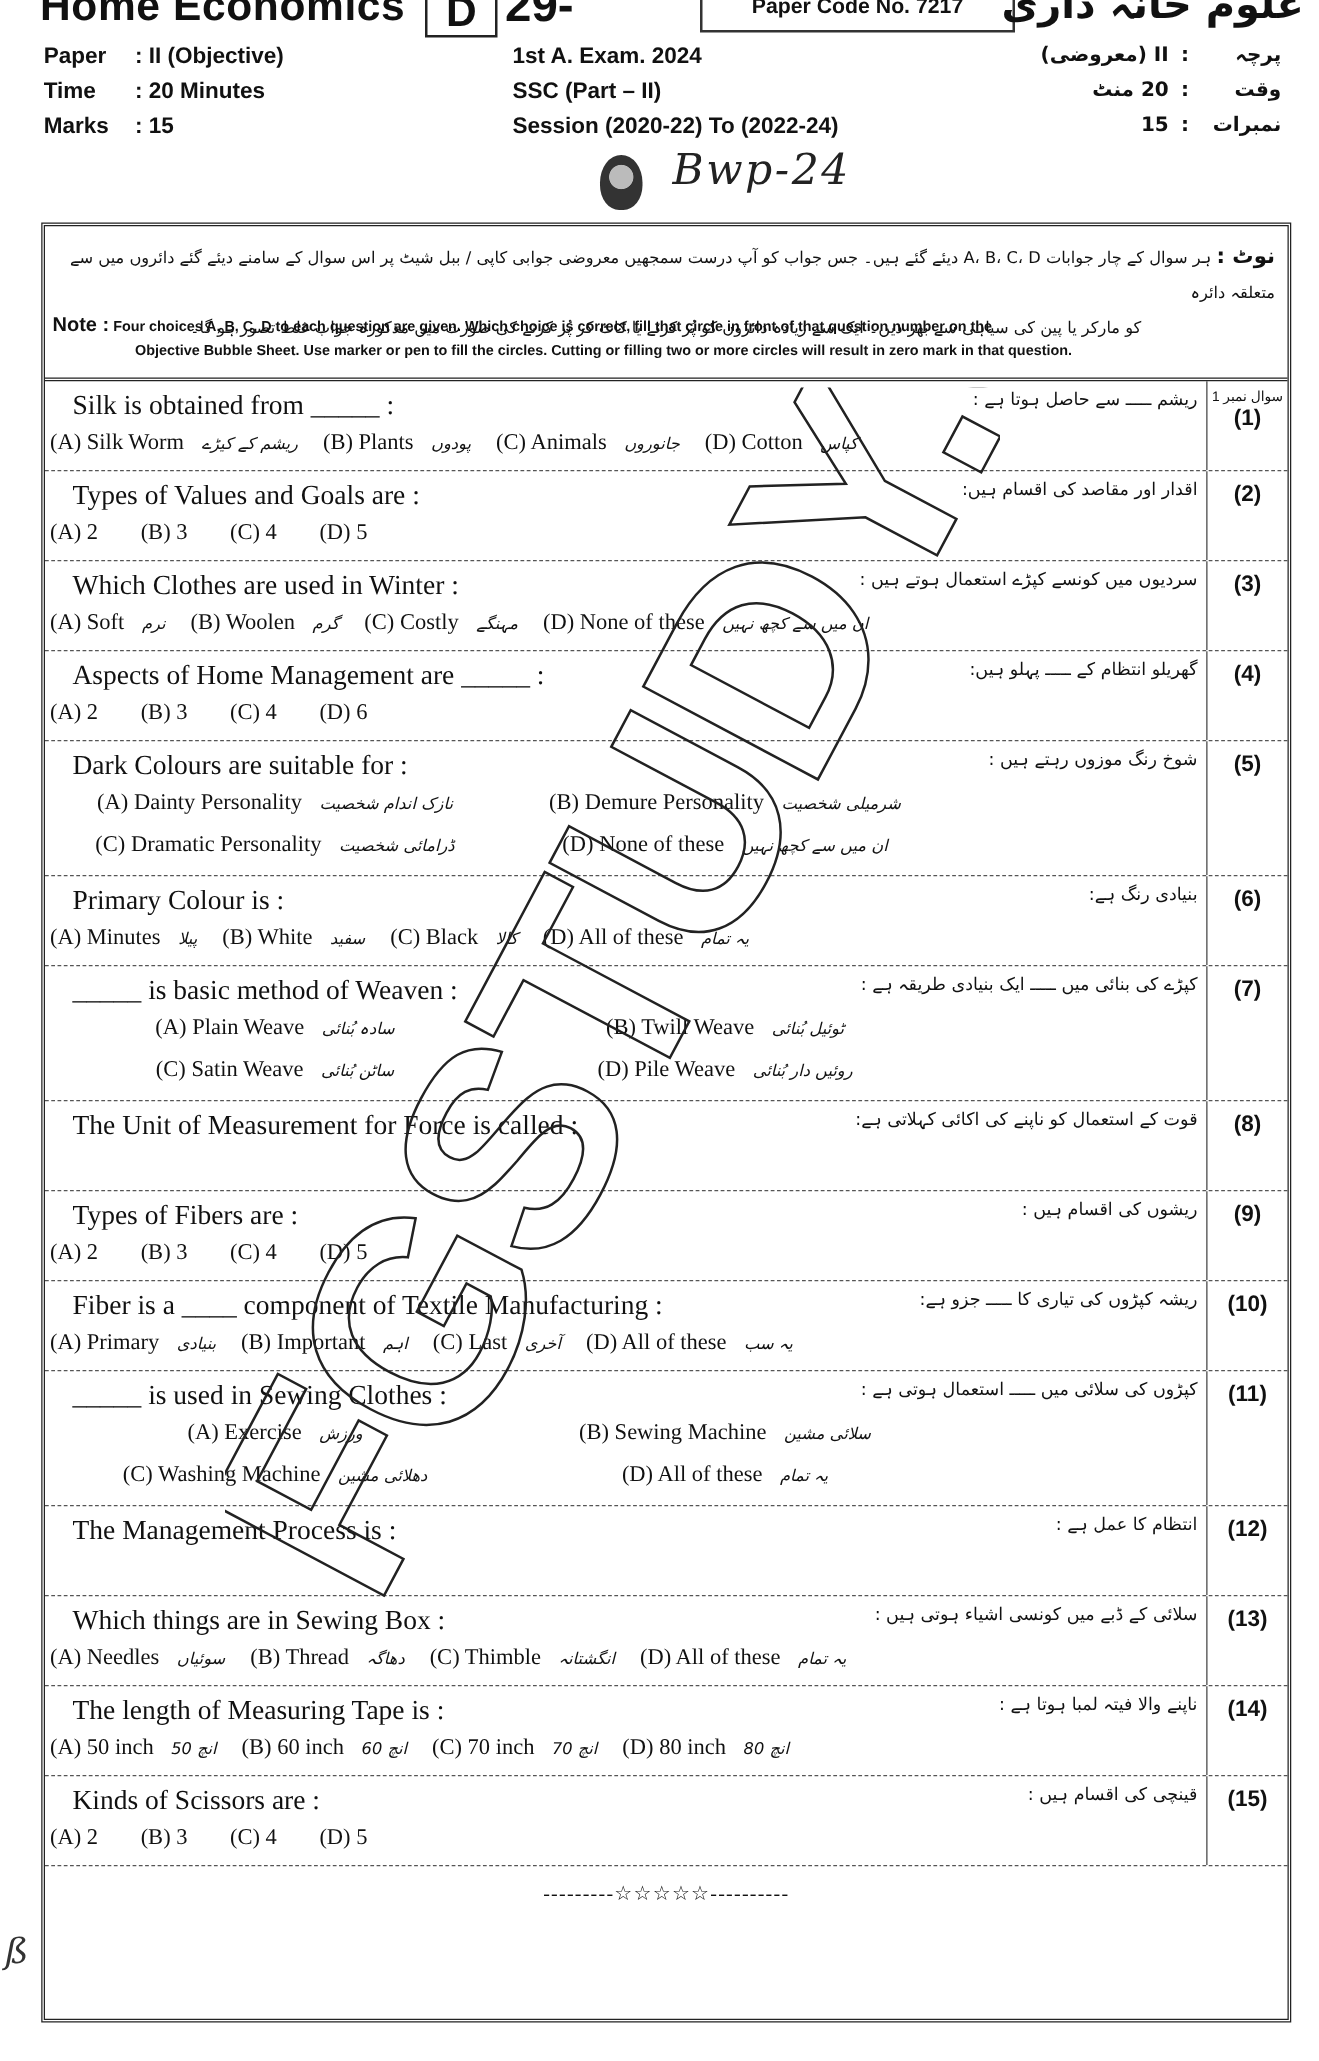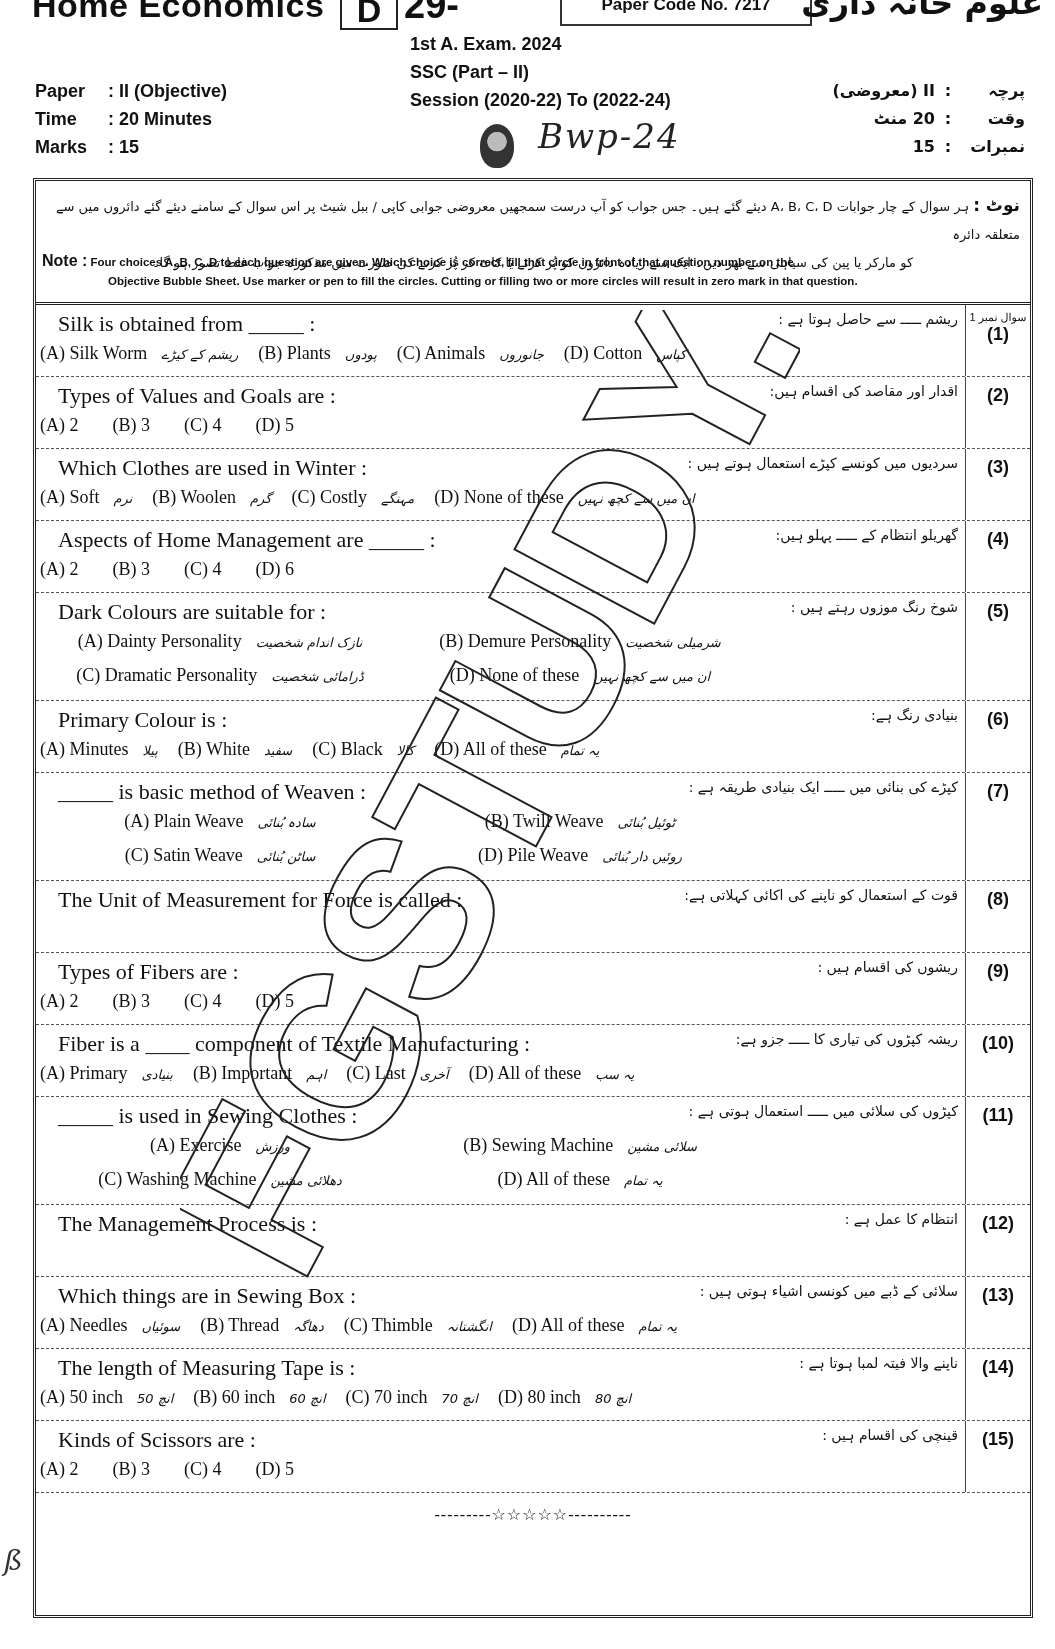"Paper" .meta .lbl { margin-top: 47px -> none }
